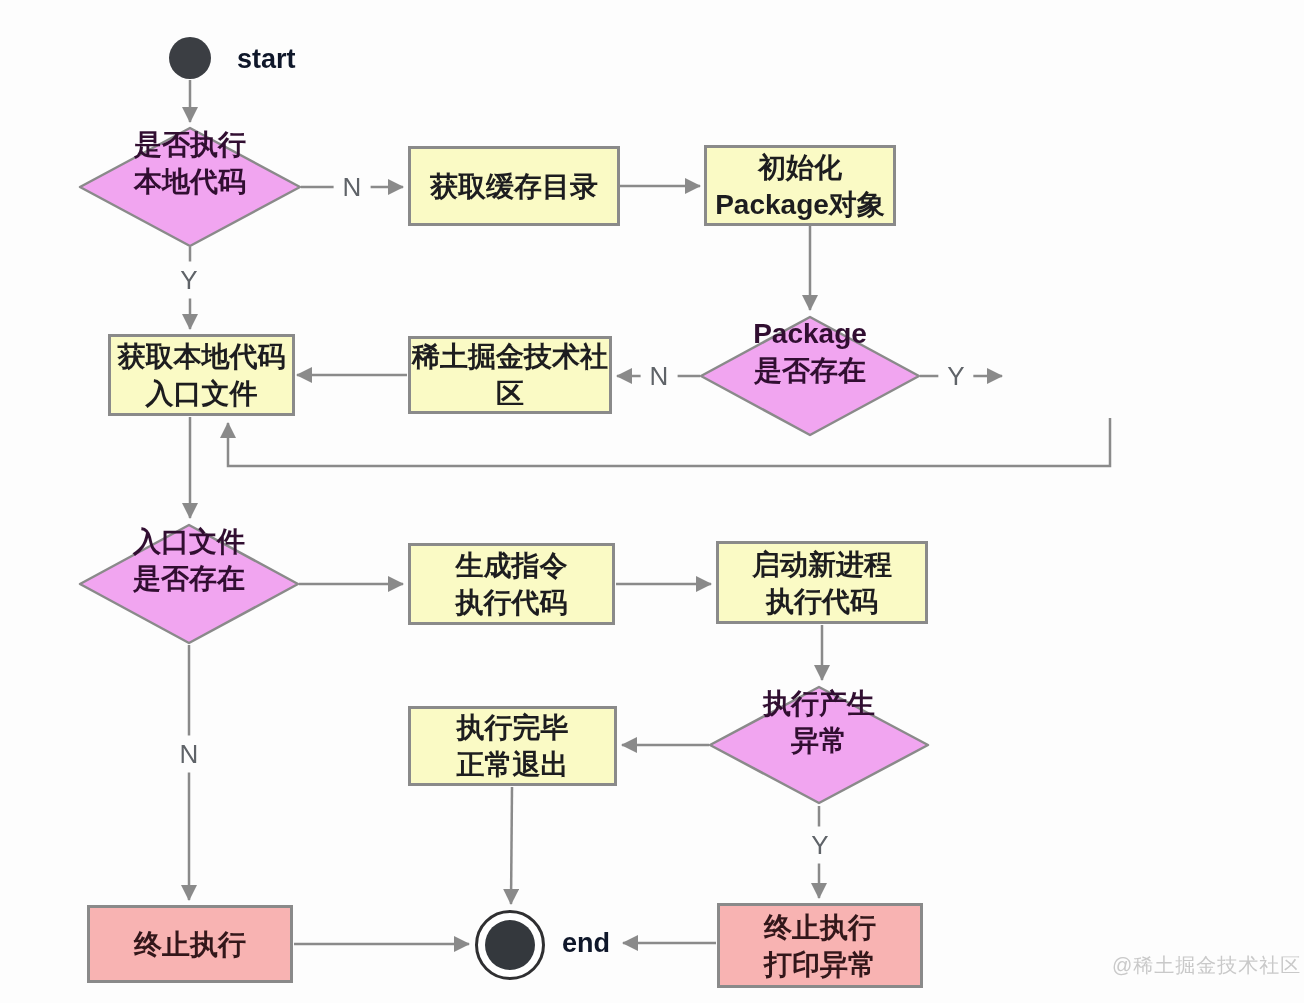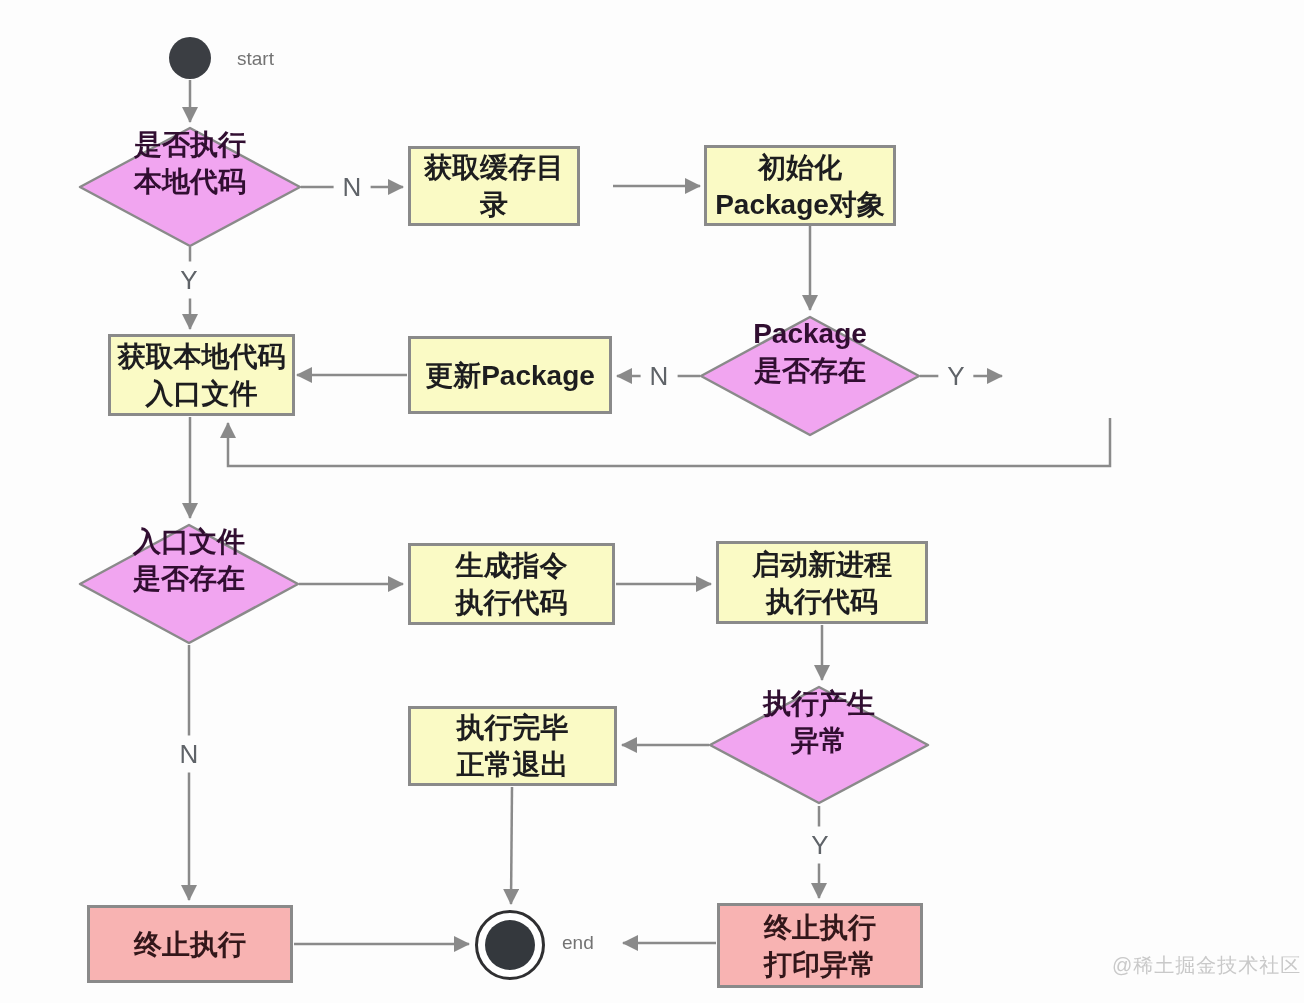"start" .terminal-label { color: #737373 -> #0f172a; font-size: 19px -> 27px; font-weight: 400 -> 700 }
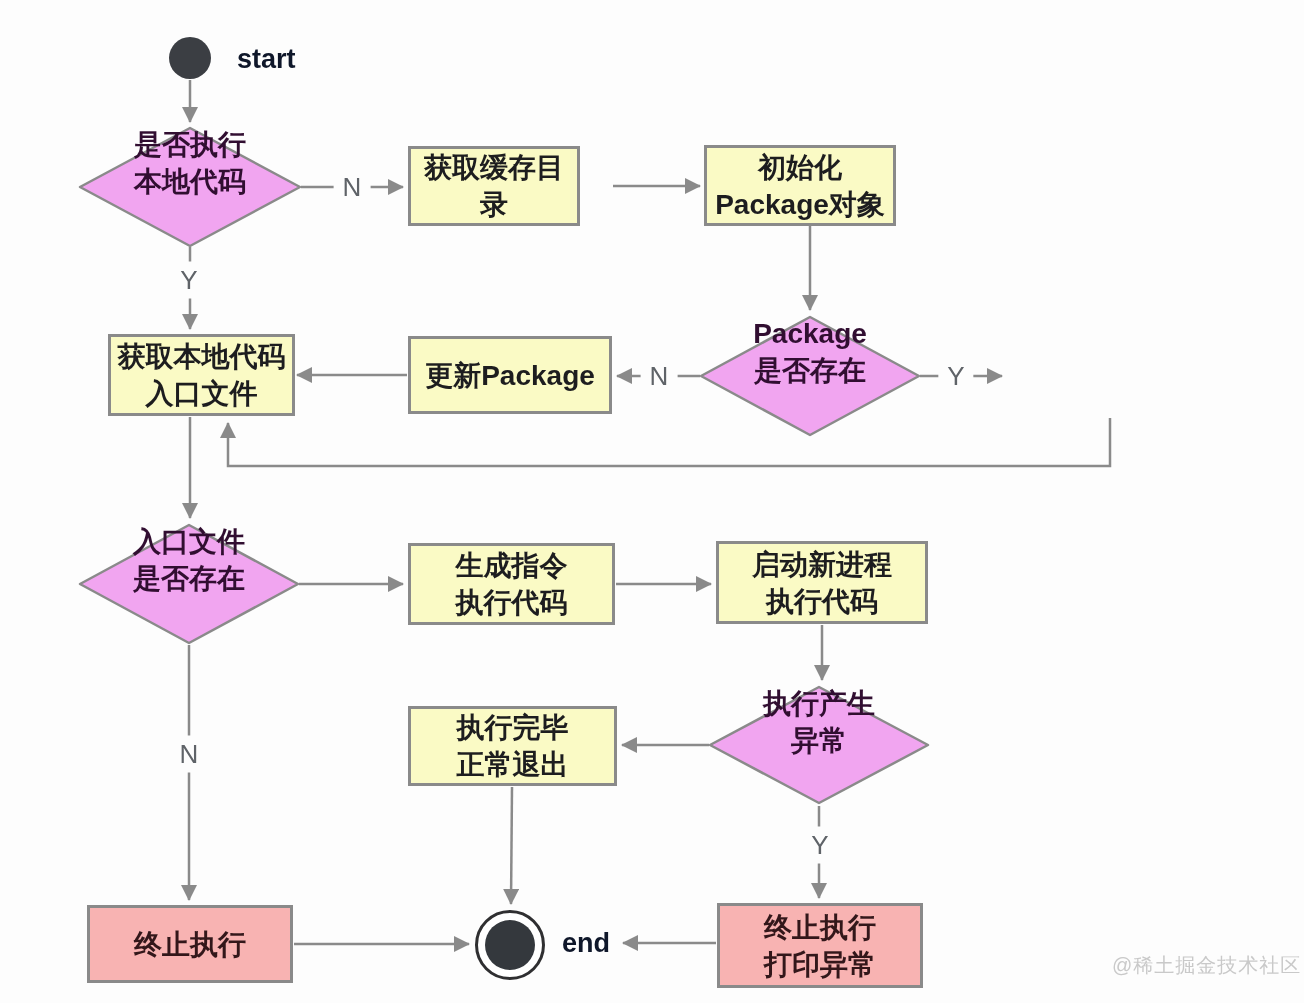"获取缓存目录" div.node { width: 172px -> 212px }
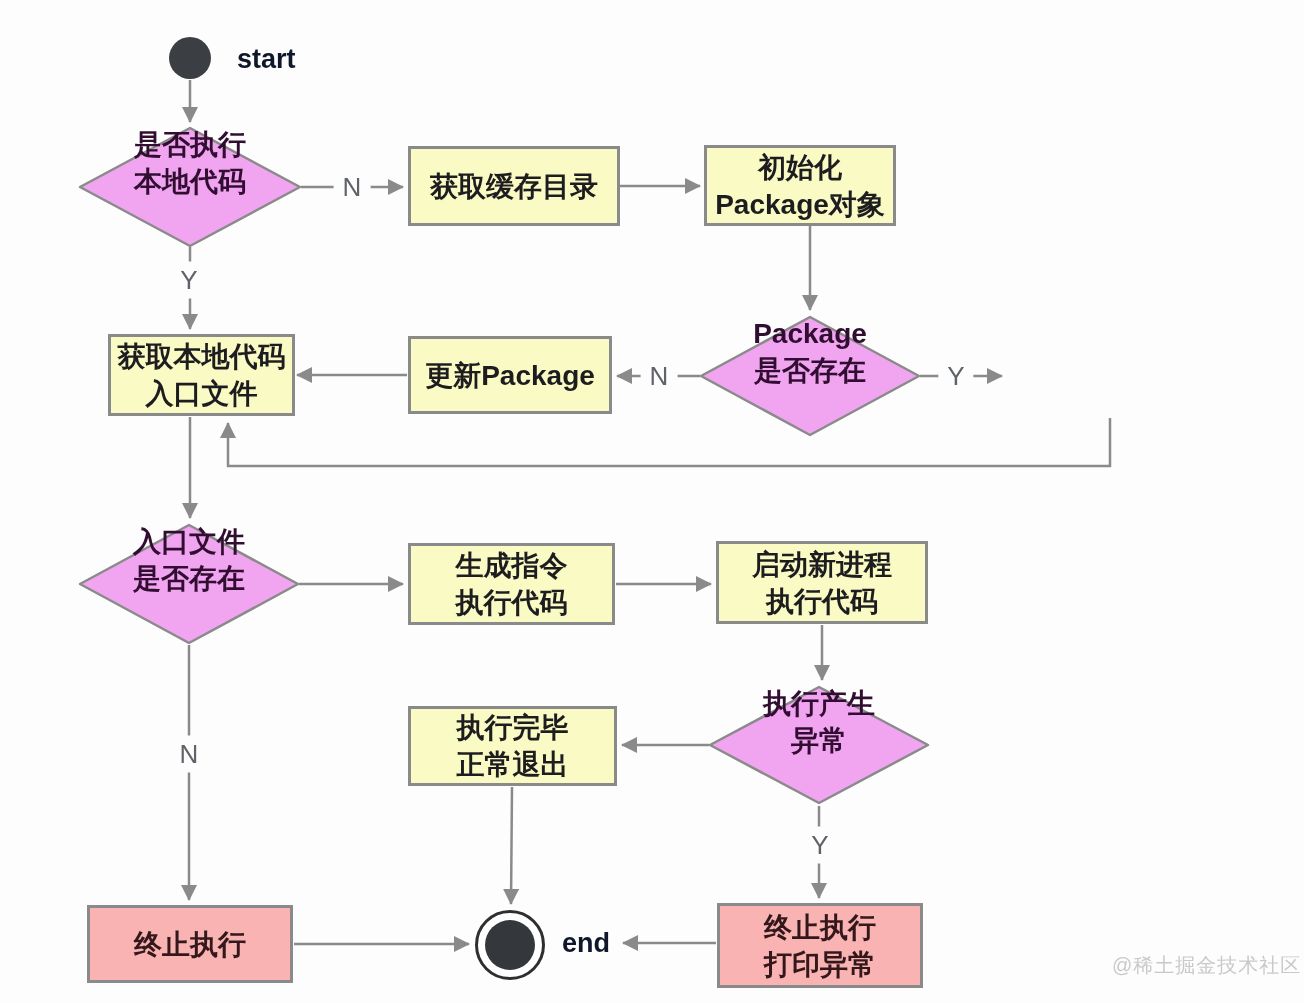"更新Package" span { text: 更新Package -> 稀土掘金技术社区 }
